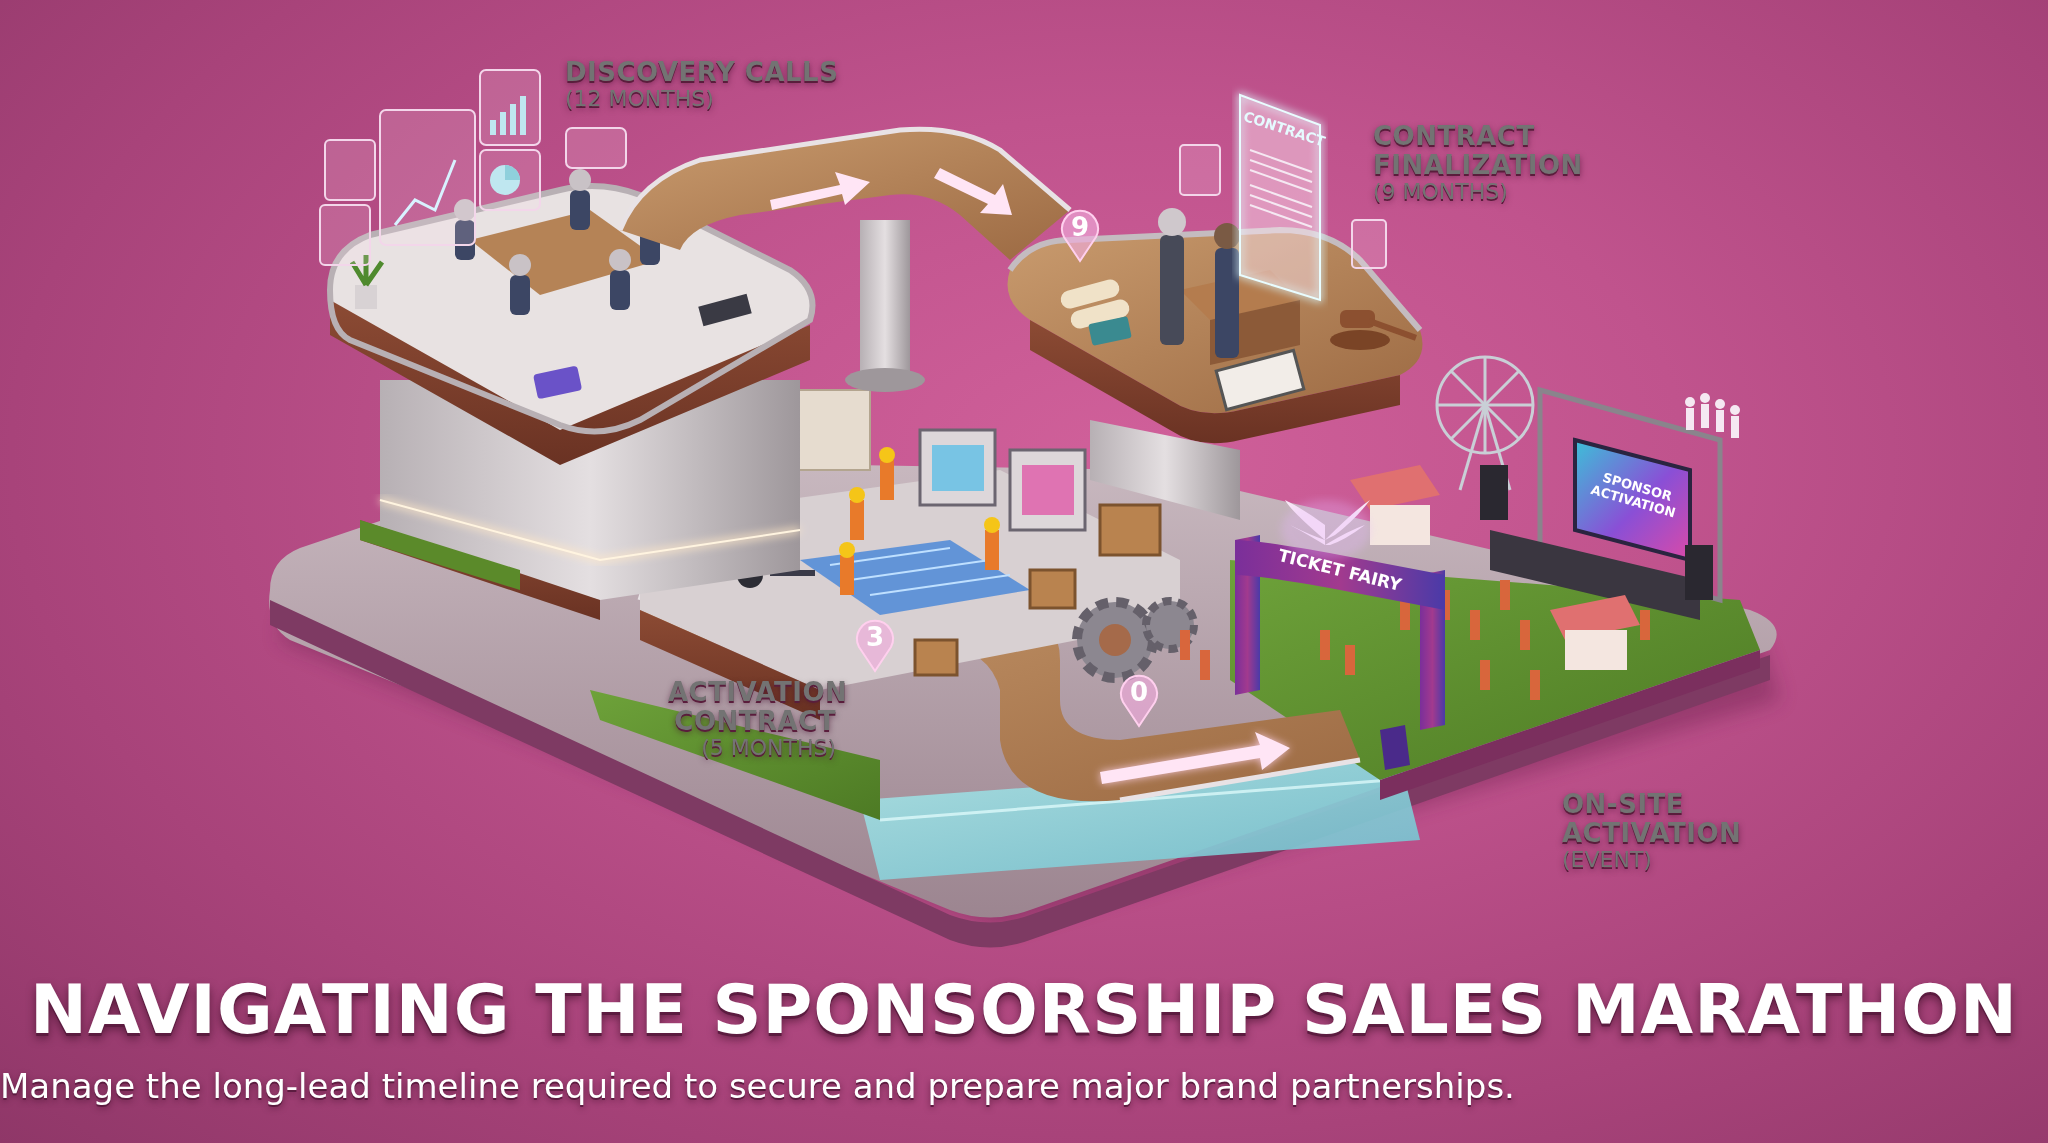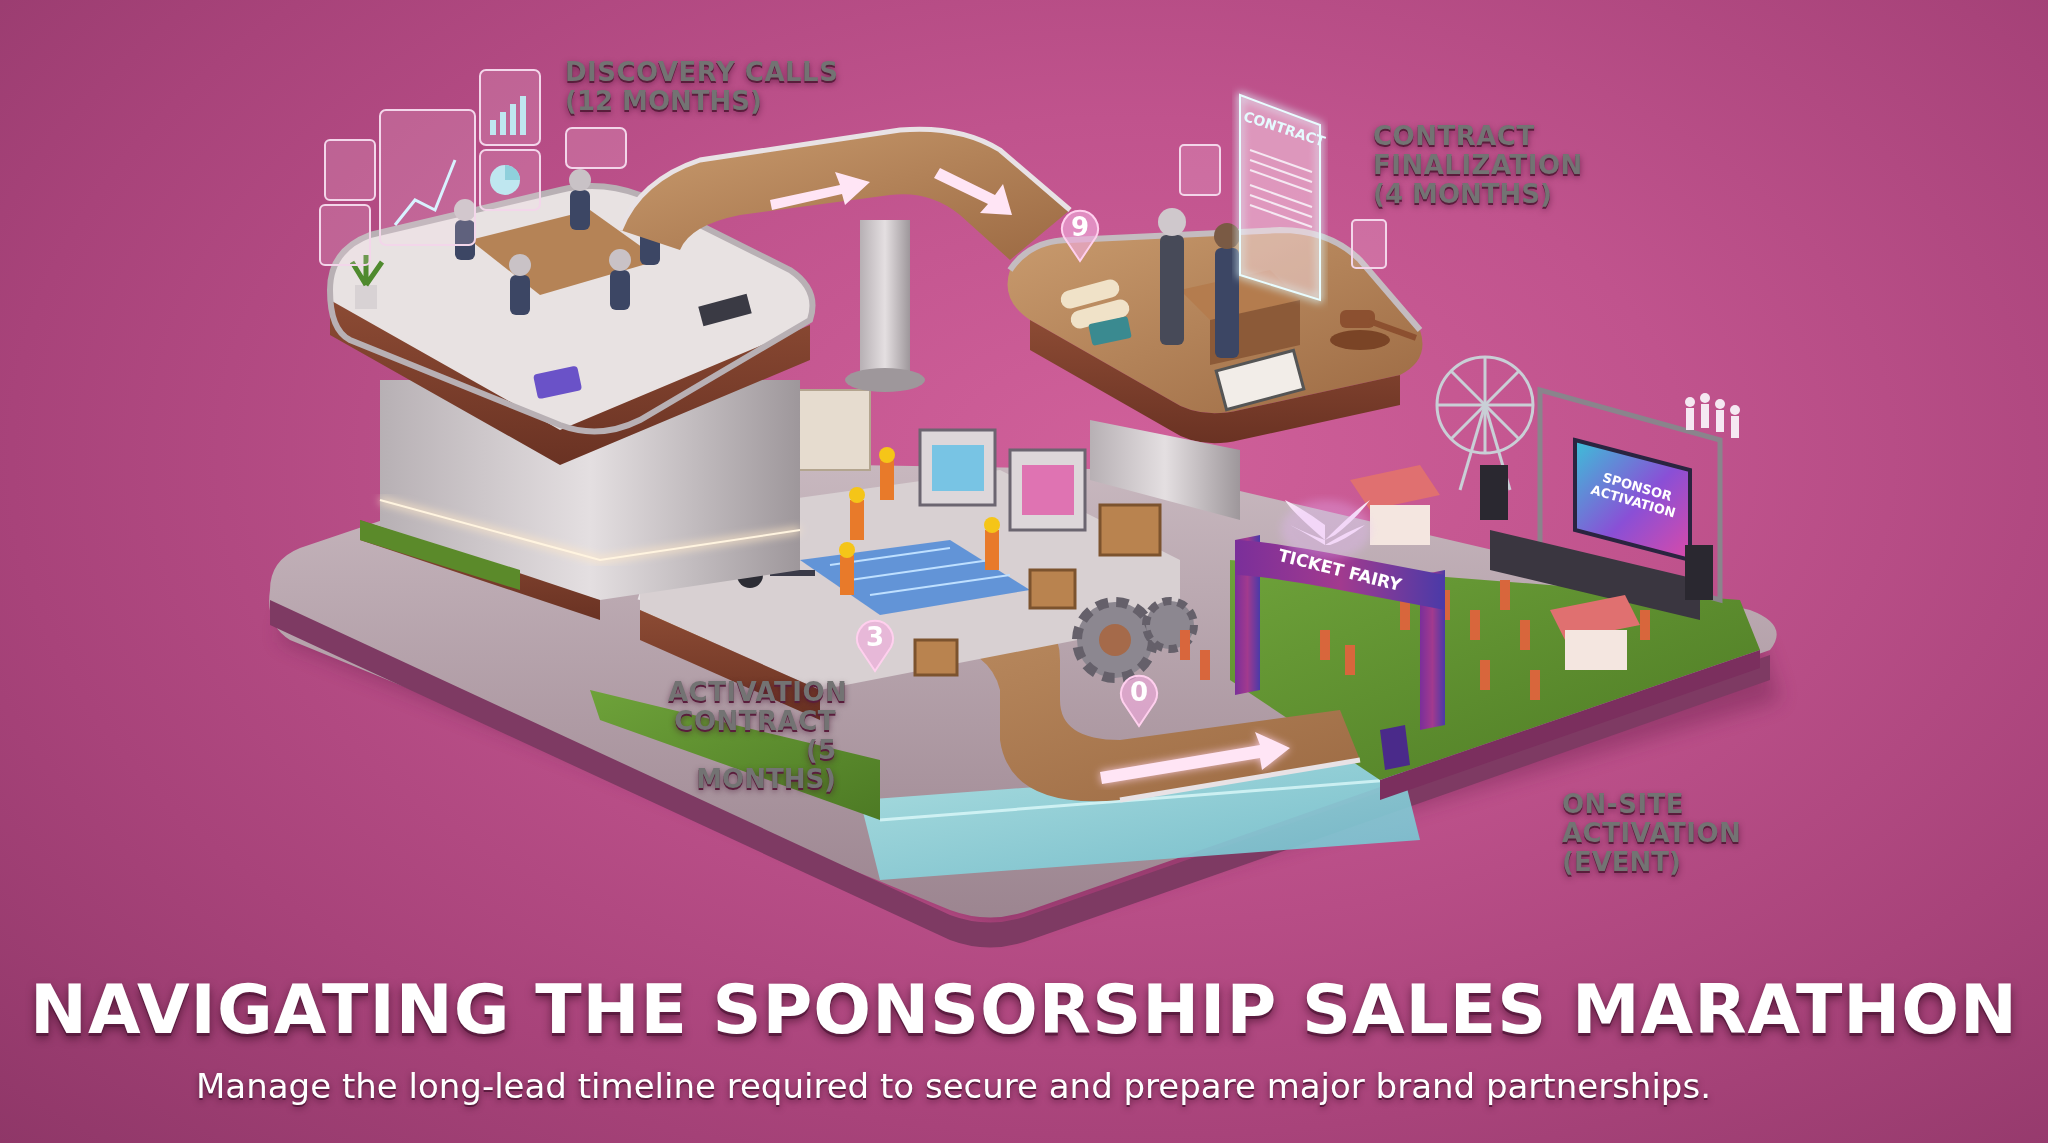"(12 MONTHS)" .stage-label .dur { font-size: 26px -> 22px; font-weight: bold -> none }
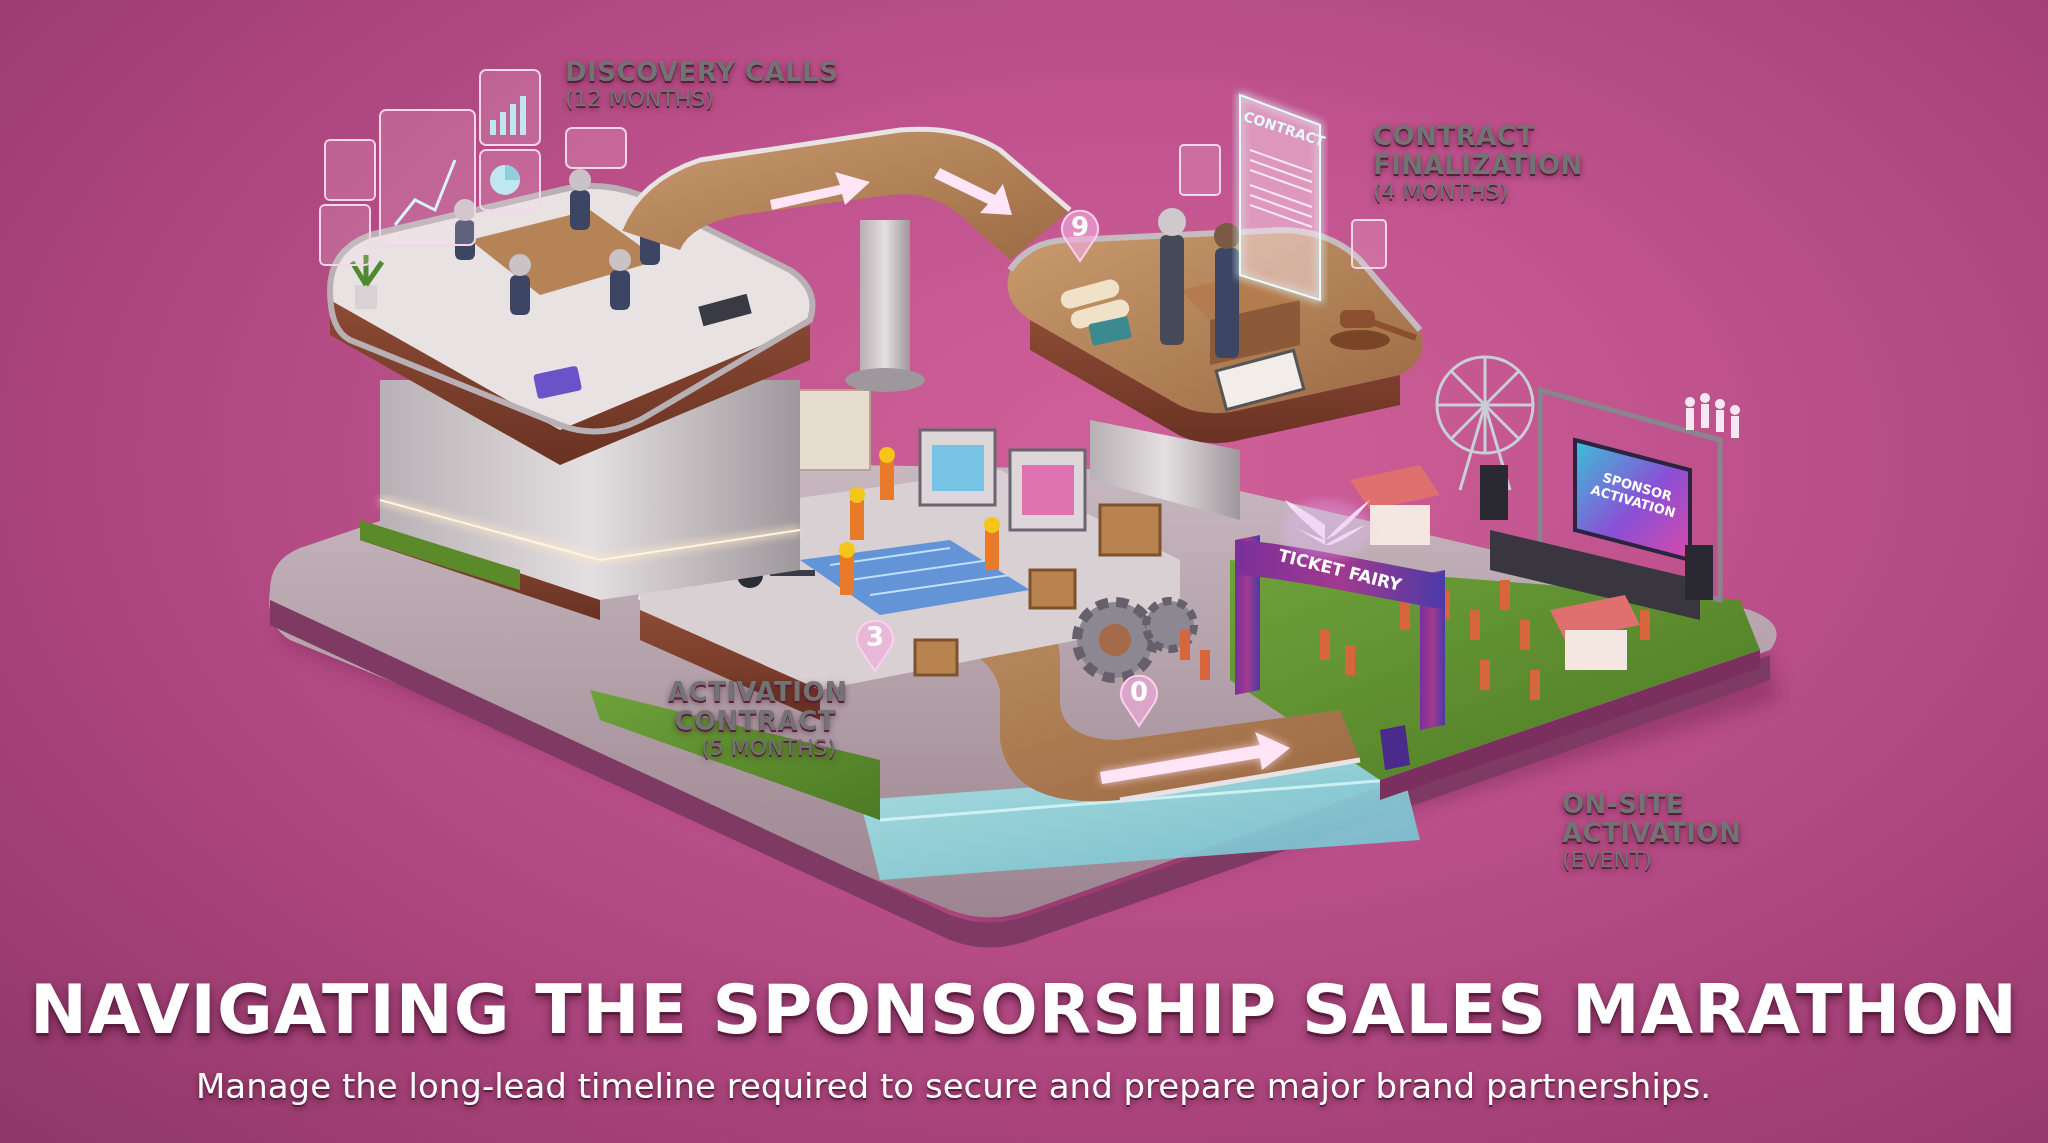"(4 MONTHS)" span.dur { text: 4 -> 9 }
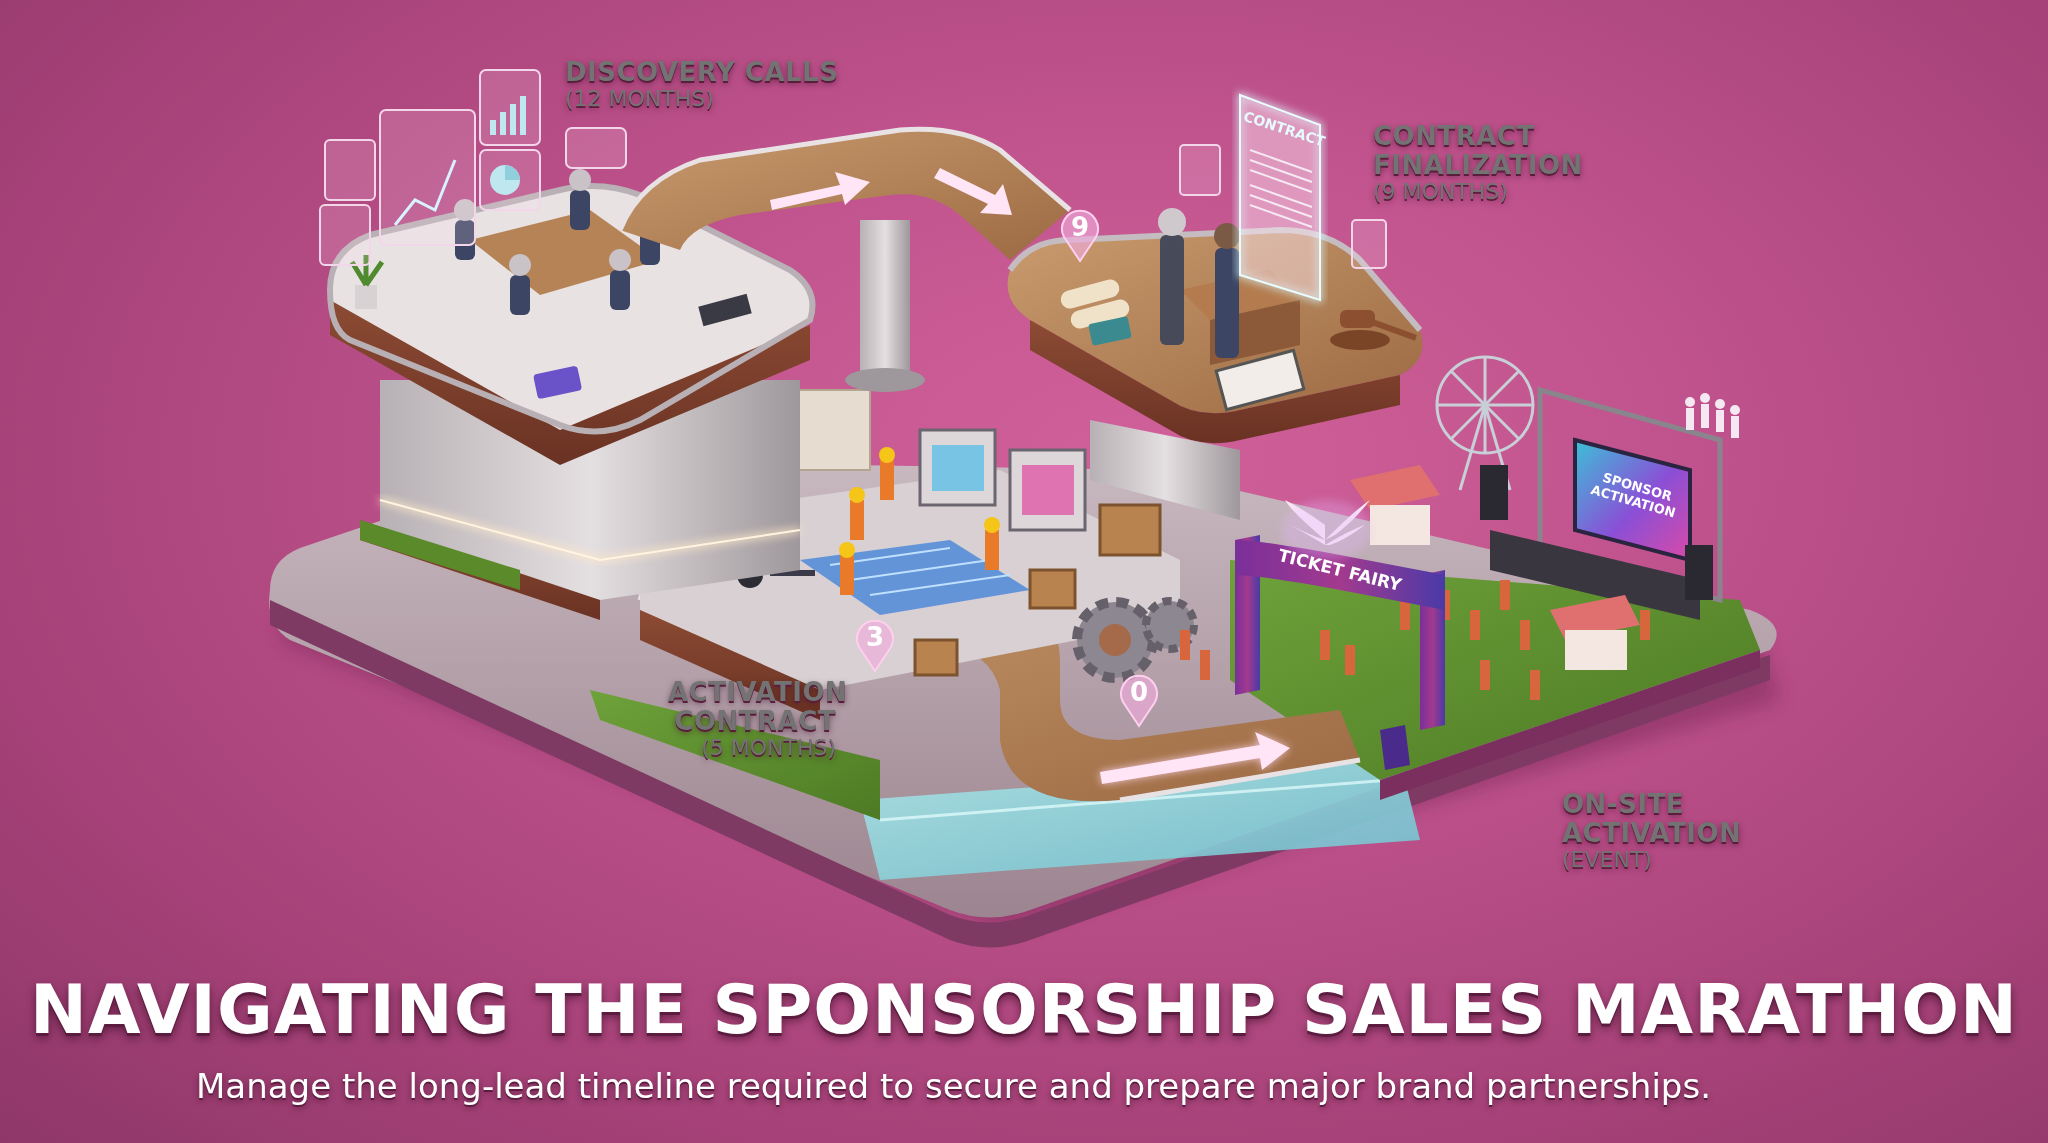"Manage the long-lead timeline required" .subtitle { text-align: center -> none }
